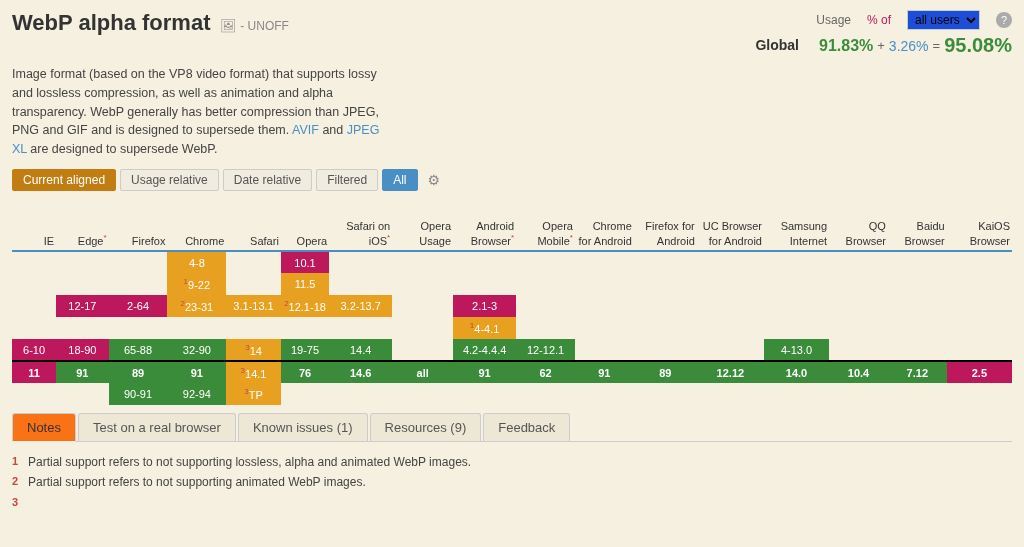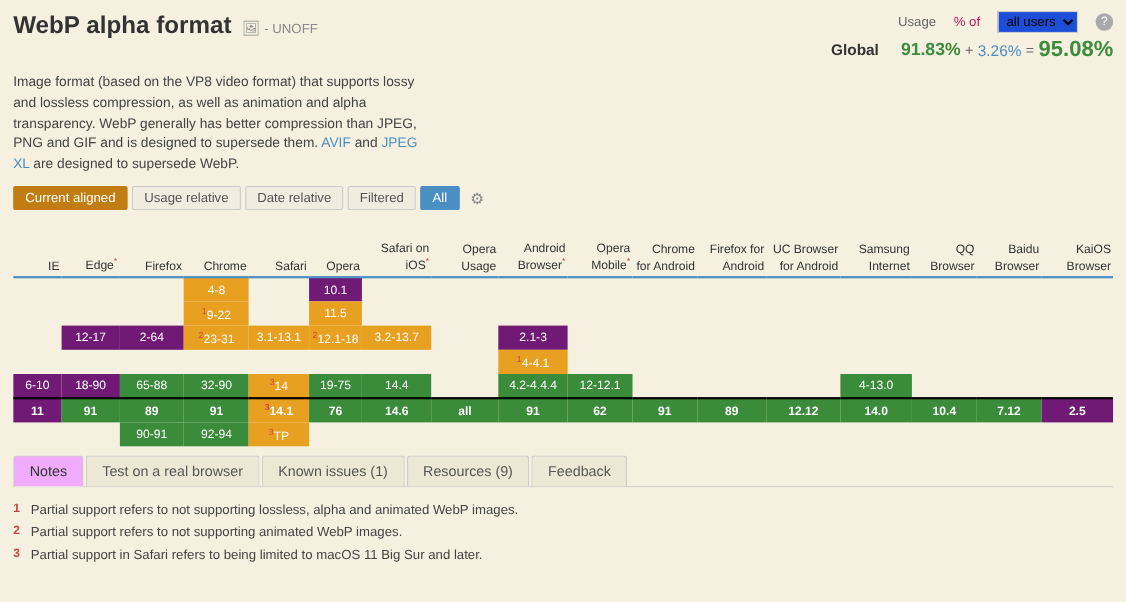"10.1" .cell-red { background: #701a75 -> #be185d }
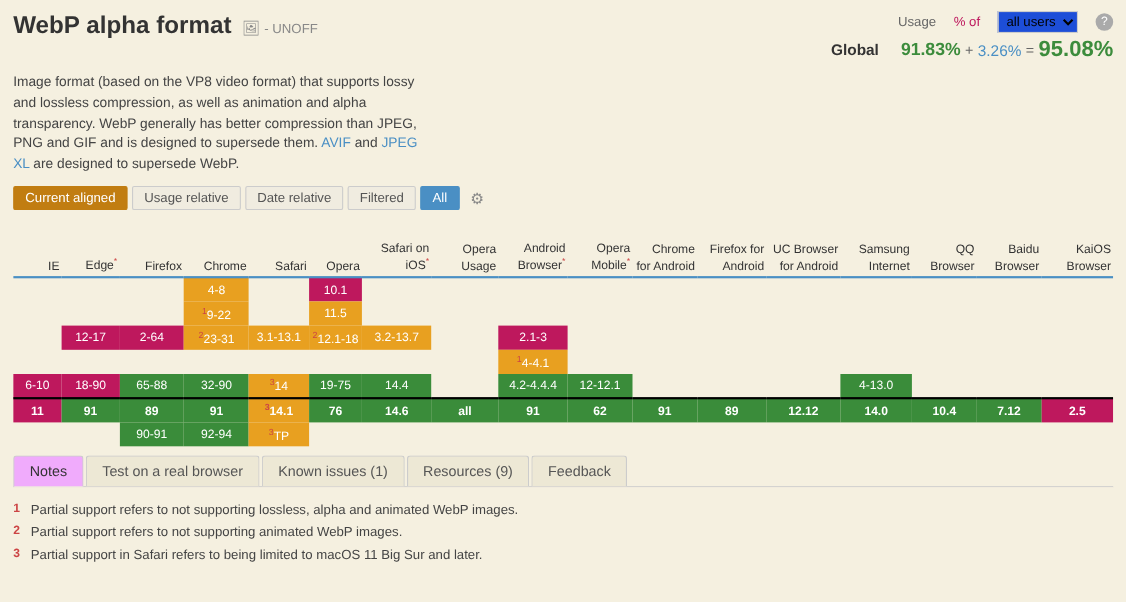"314.1" td.cell-orange { font-weight: bold -> normal }
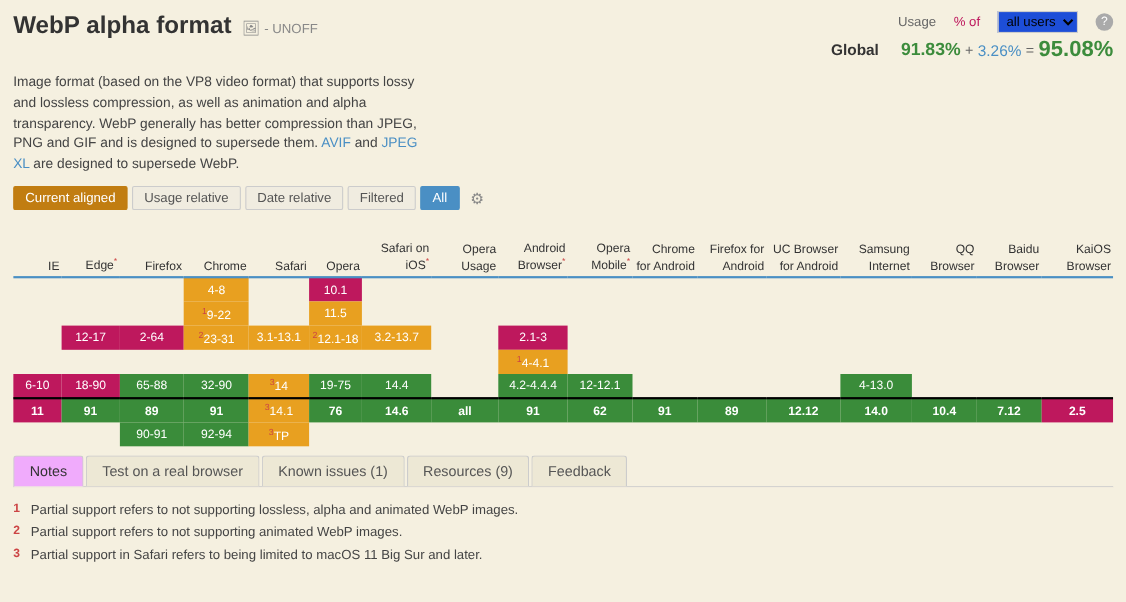"Notes" .bottom-tab.active { background: #f0abfc -> #f97316 }
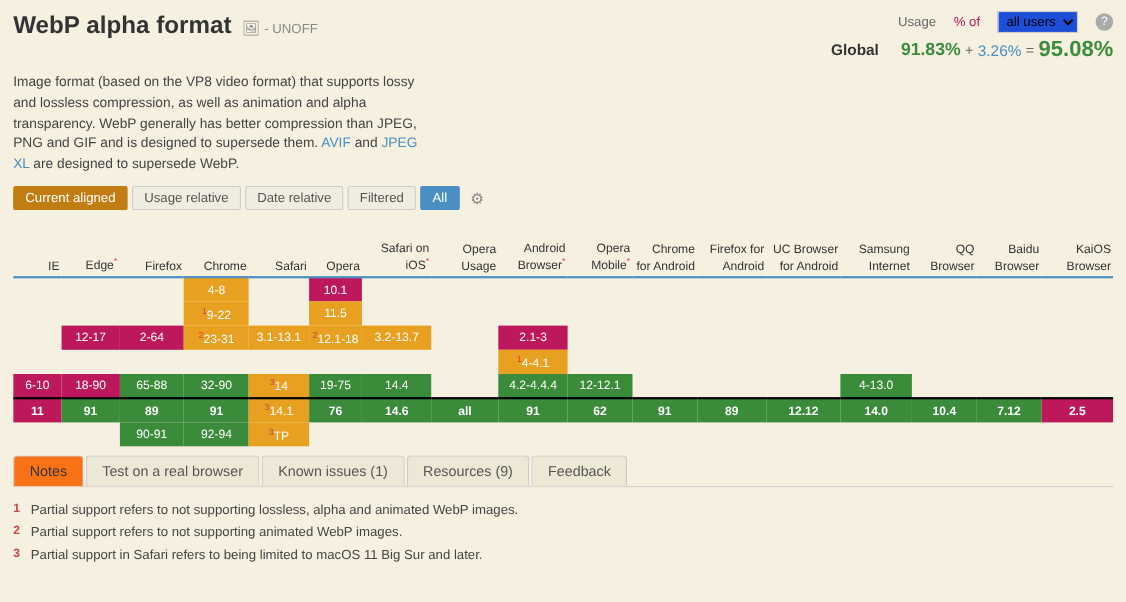"Partial support in Safari refers" span { html: <span>Partial support in Safari refers to being limited to macOS 11 Big Sur and later.</span> -> none }
